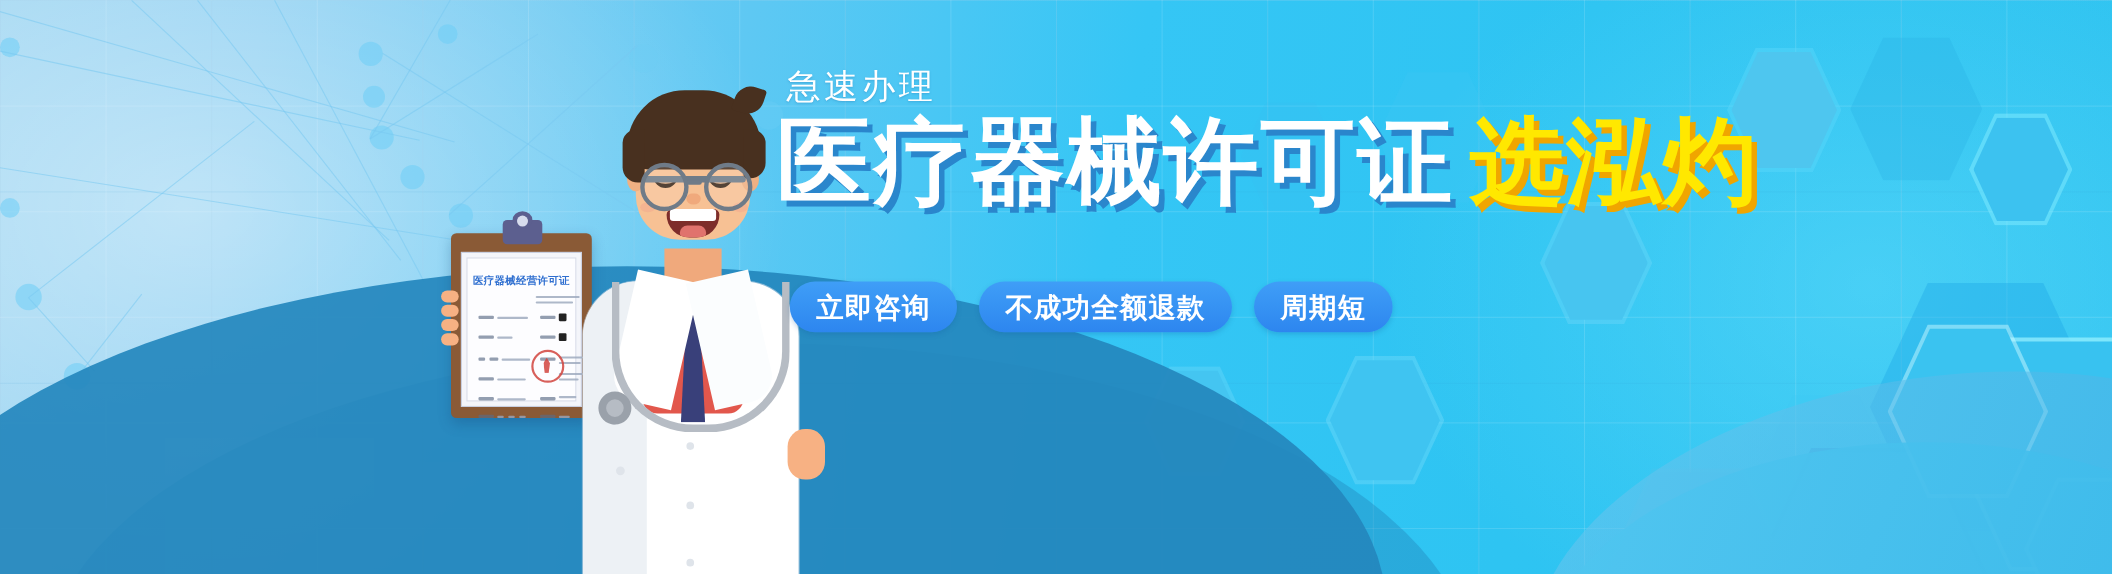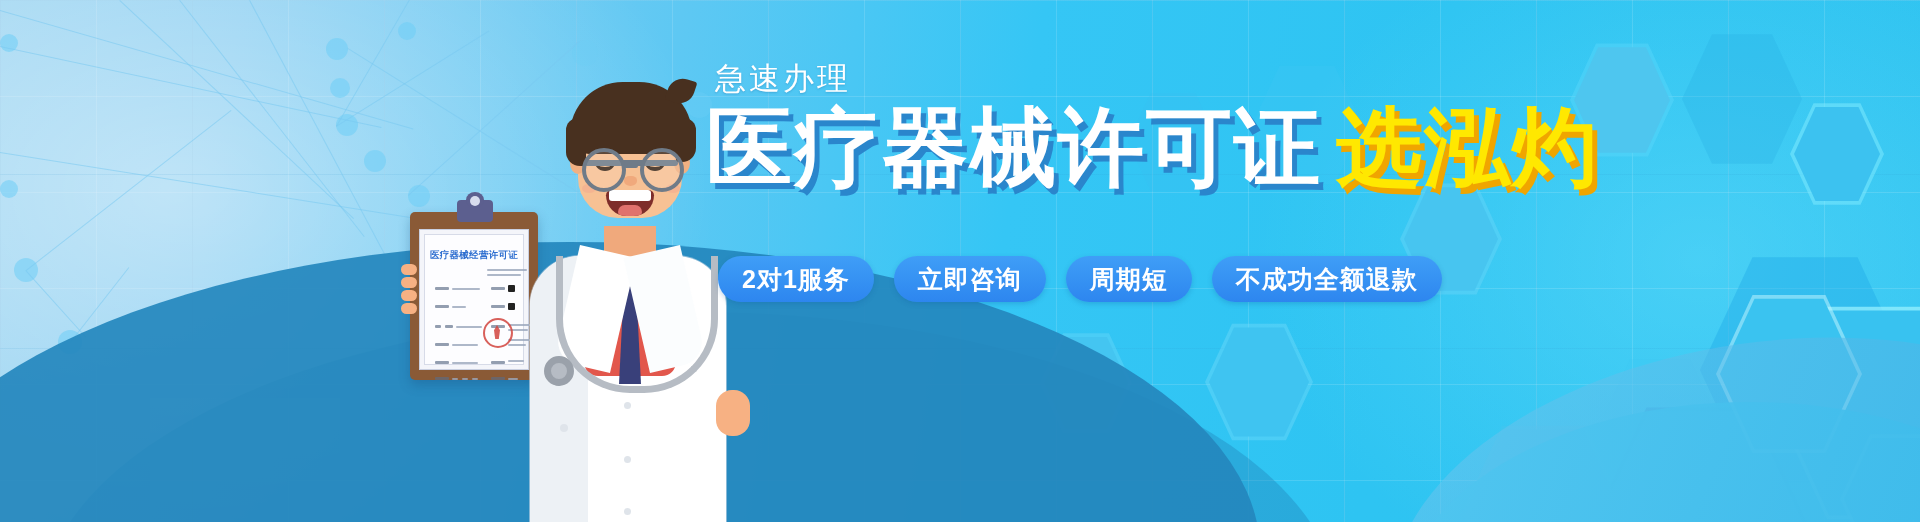"2对1服务" div.tag { html: <div>2对1服务</div> -> none }
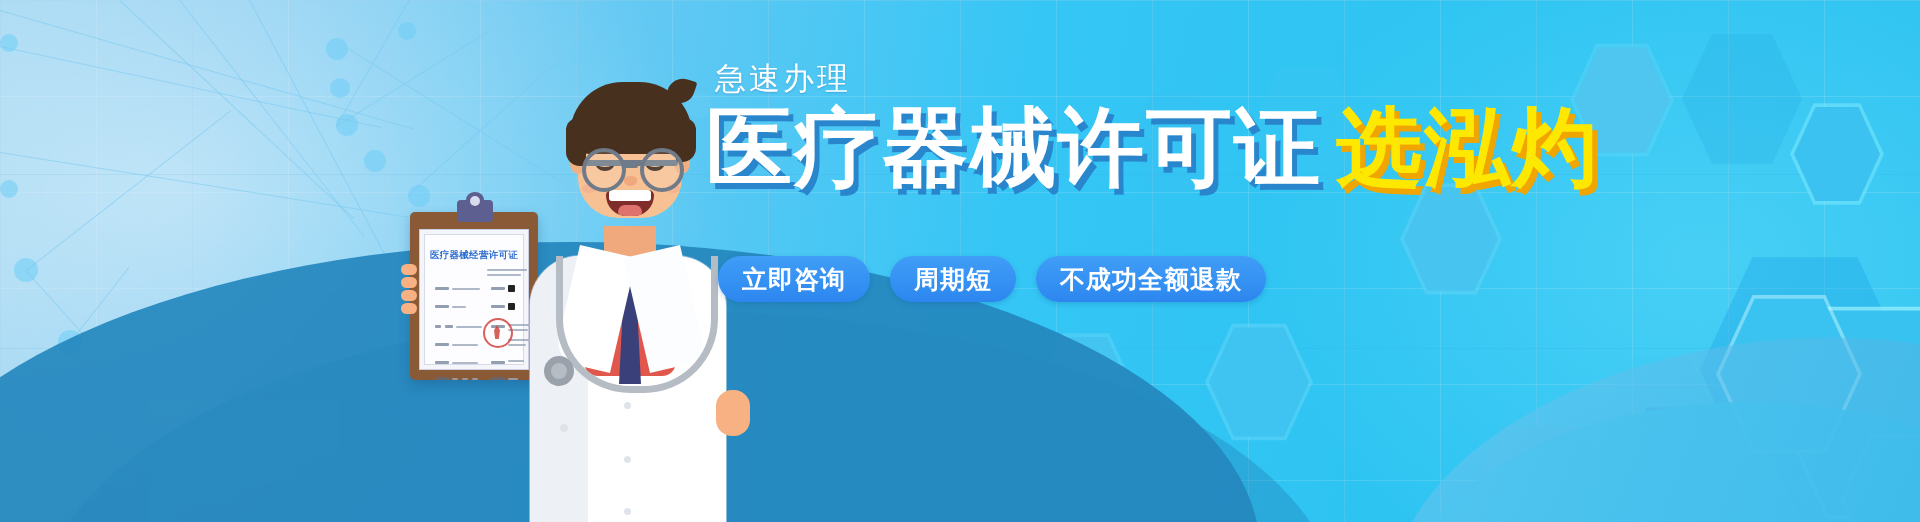"周期短" div.tag { order: before "不成功全额退款" -> after "不成功全额退款" }
